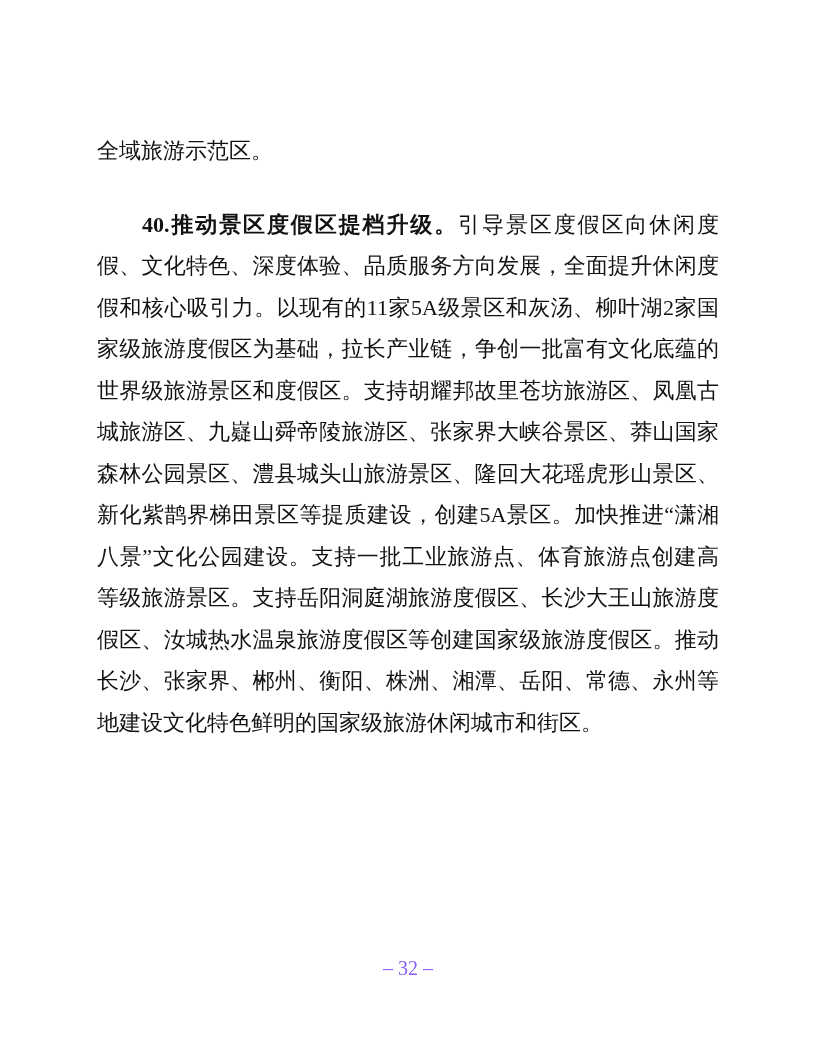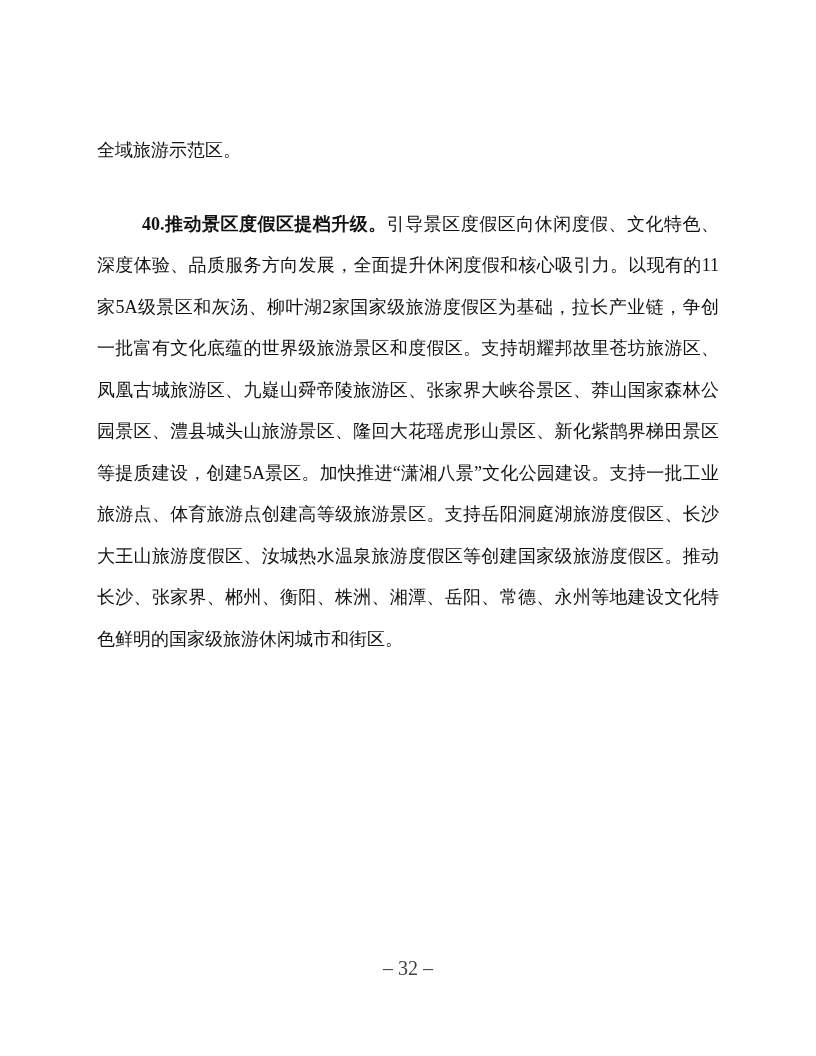"全域旅游示范区。" .text-block { font-size: 18px -> 22px }
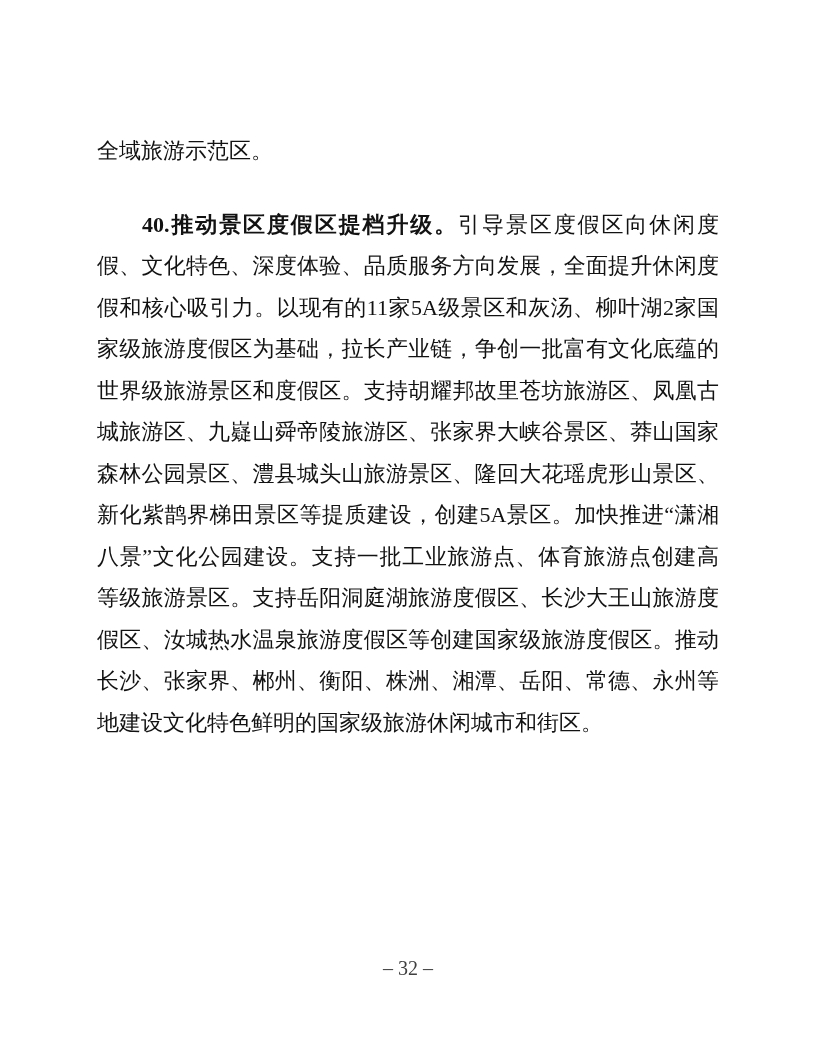"– 32 –" .footer { color: #404040 -> #8b5cf6 }
